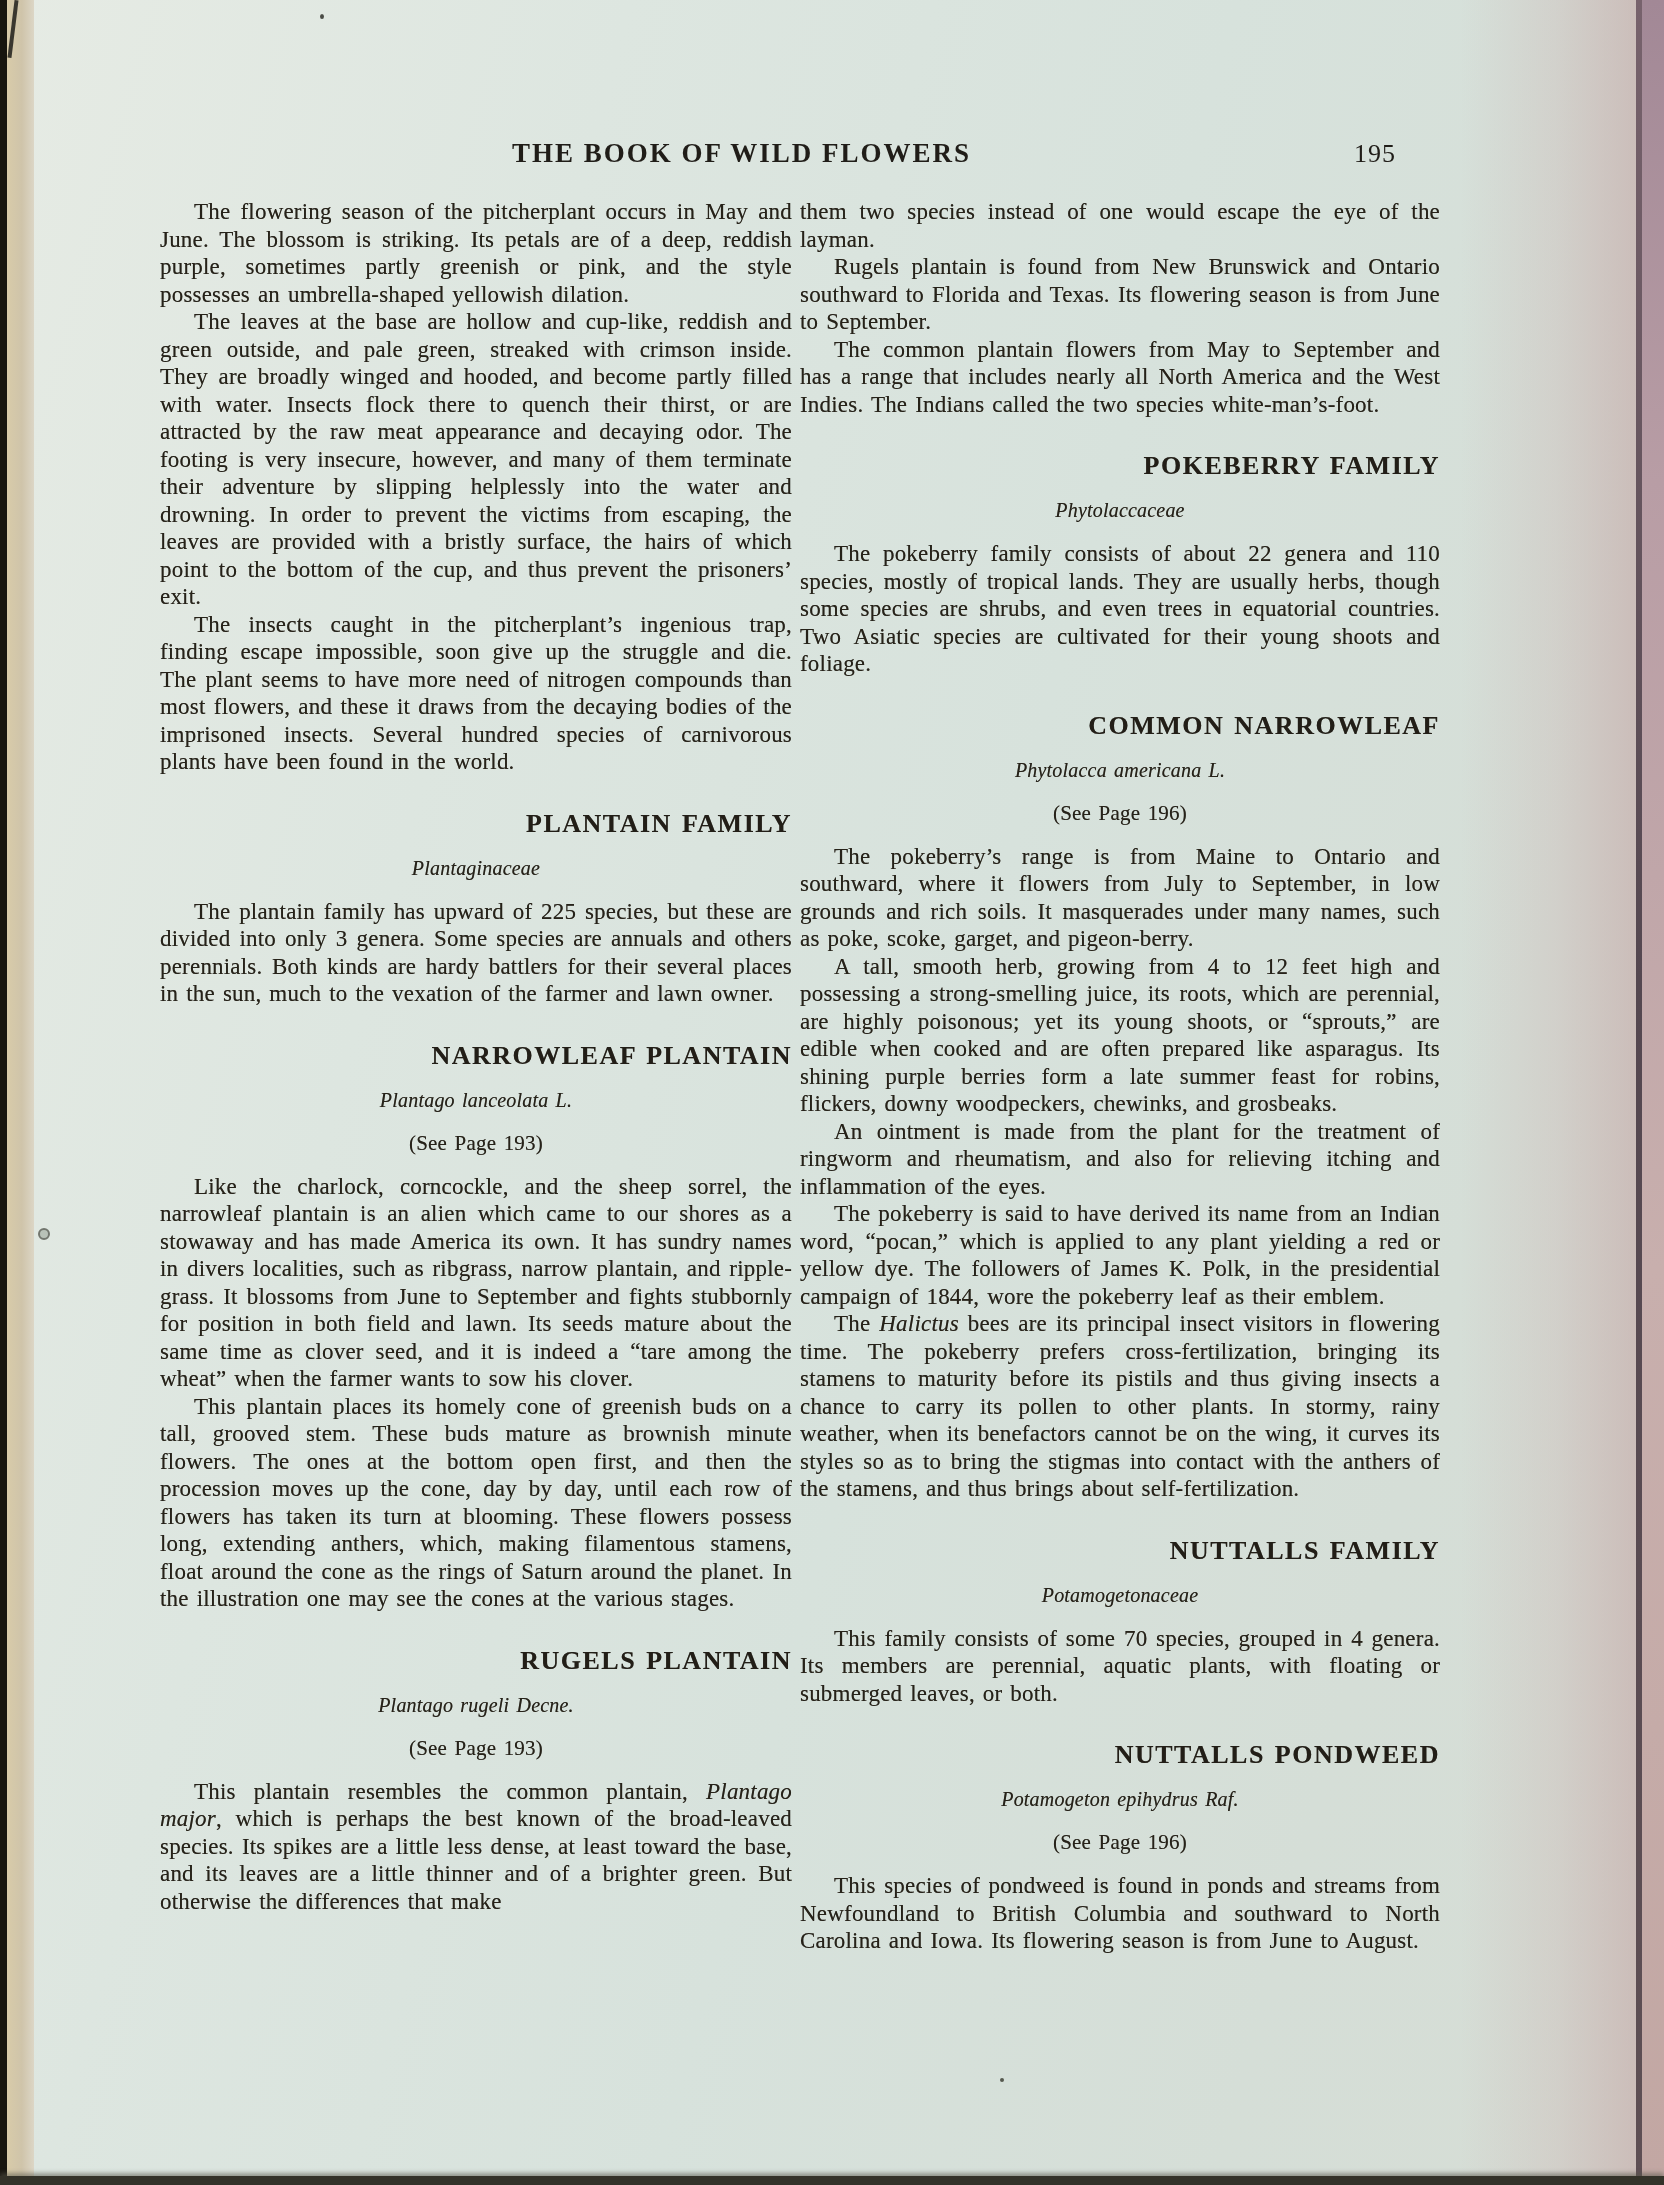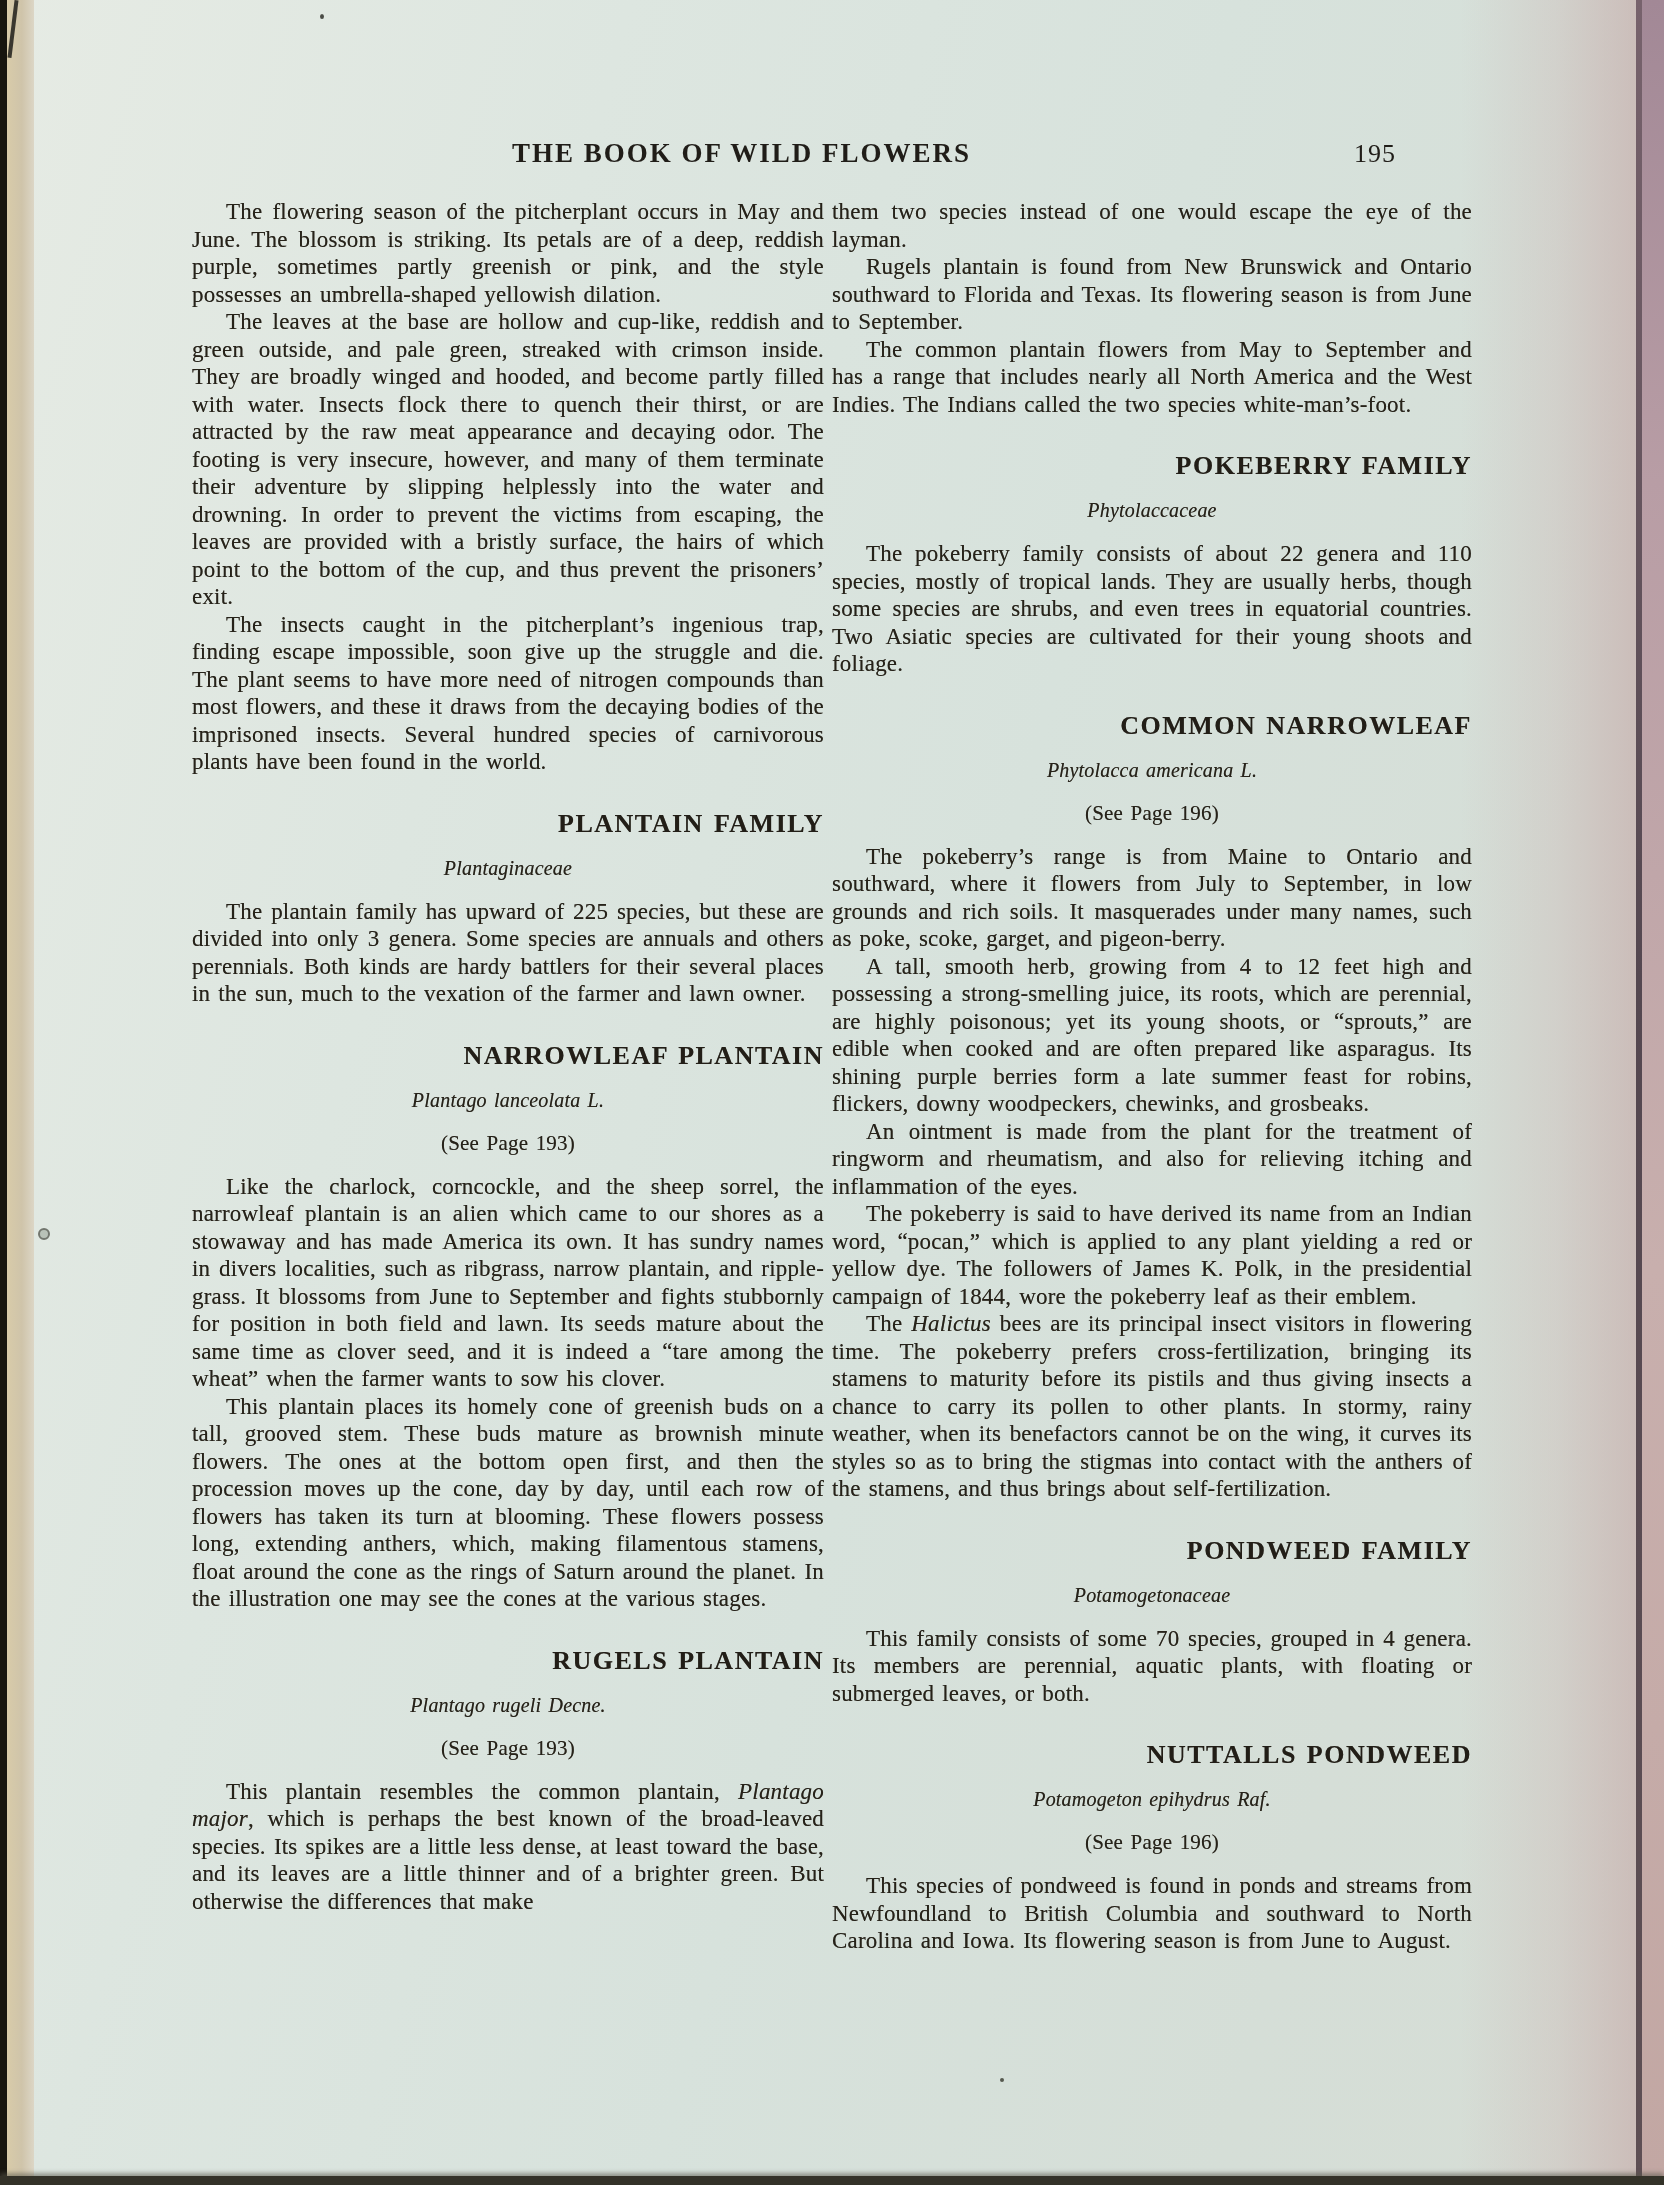"The flowering season of the" .col { margin-left: 32px -> none }
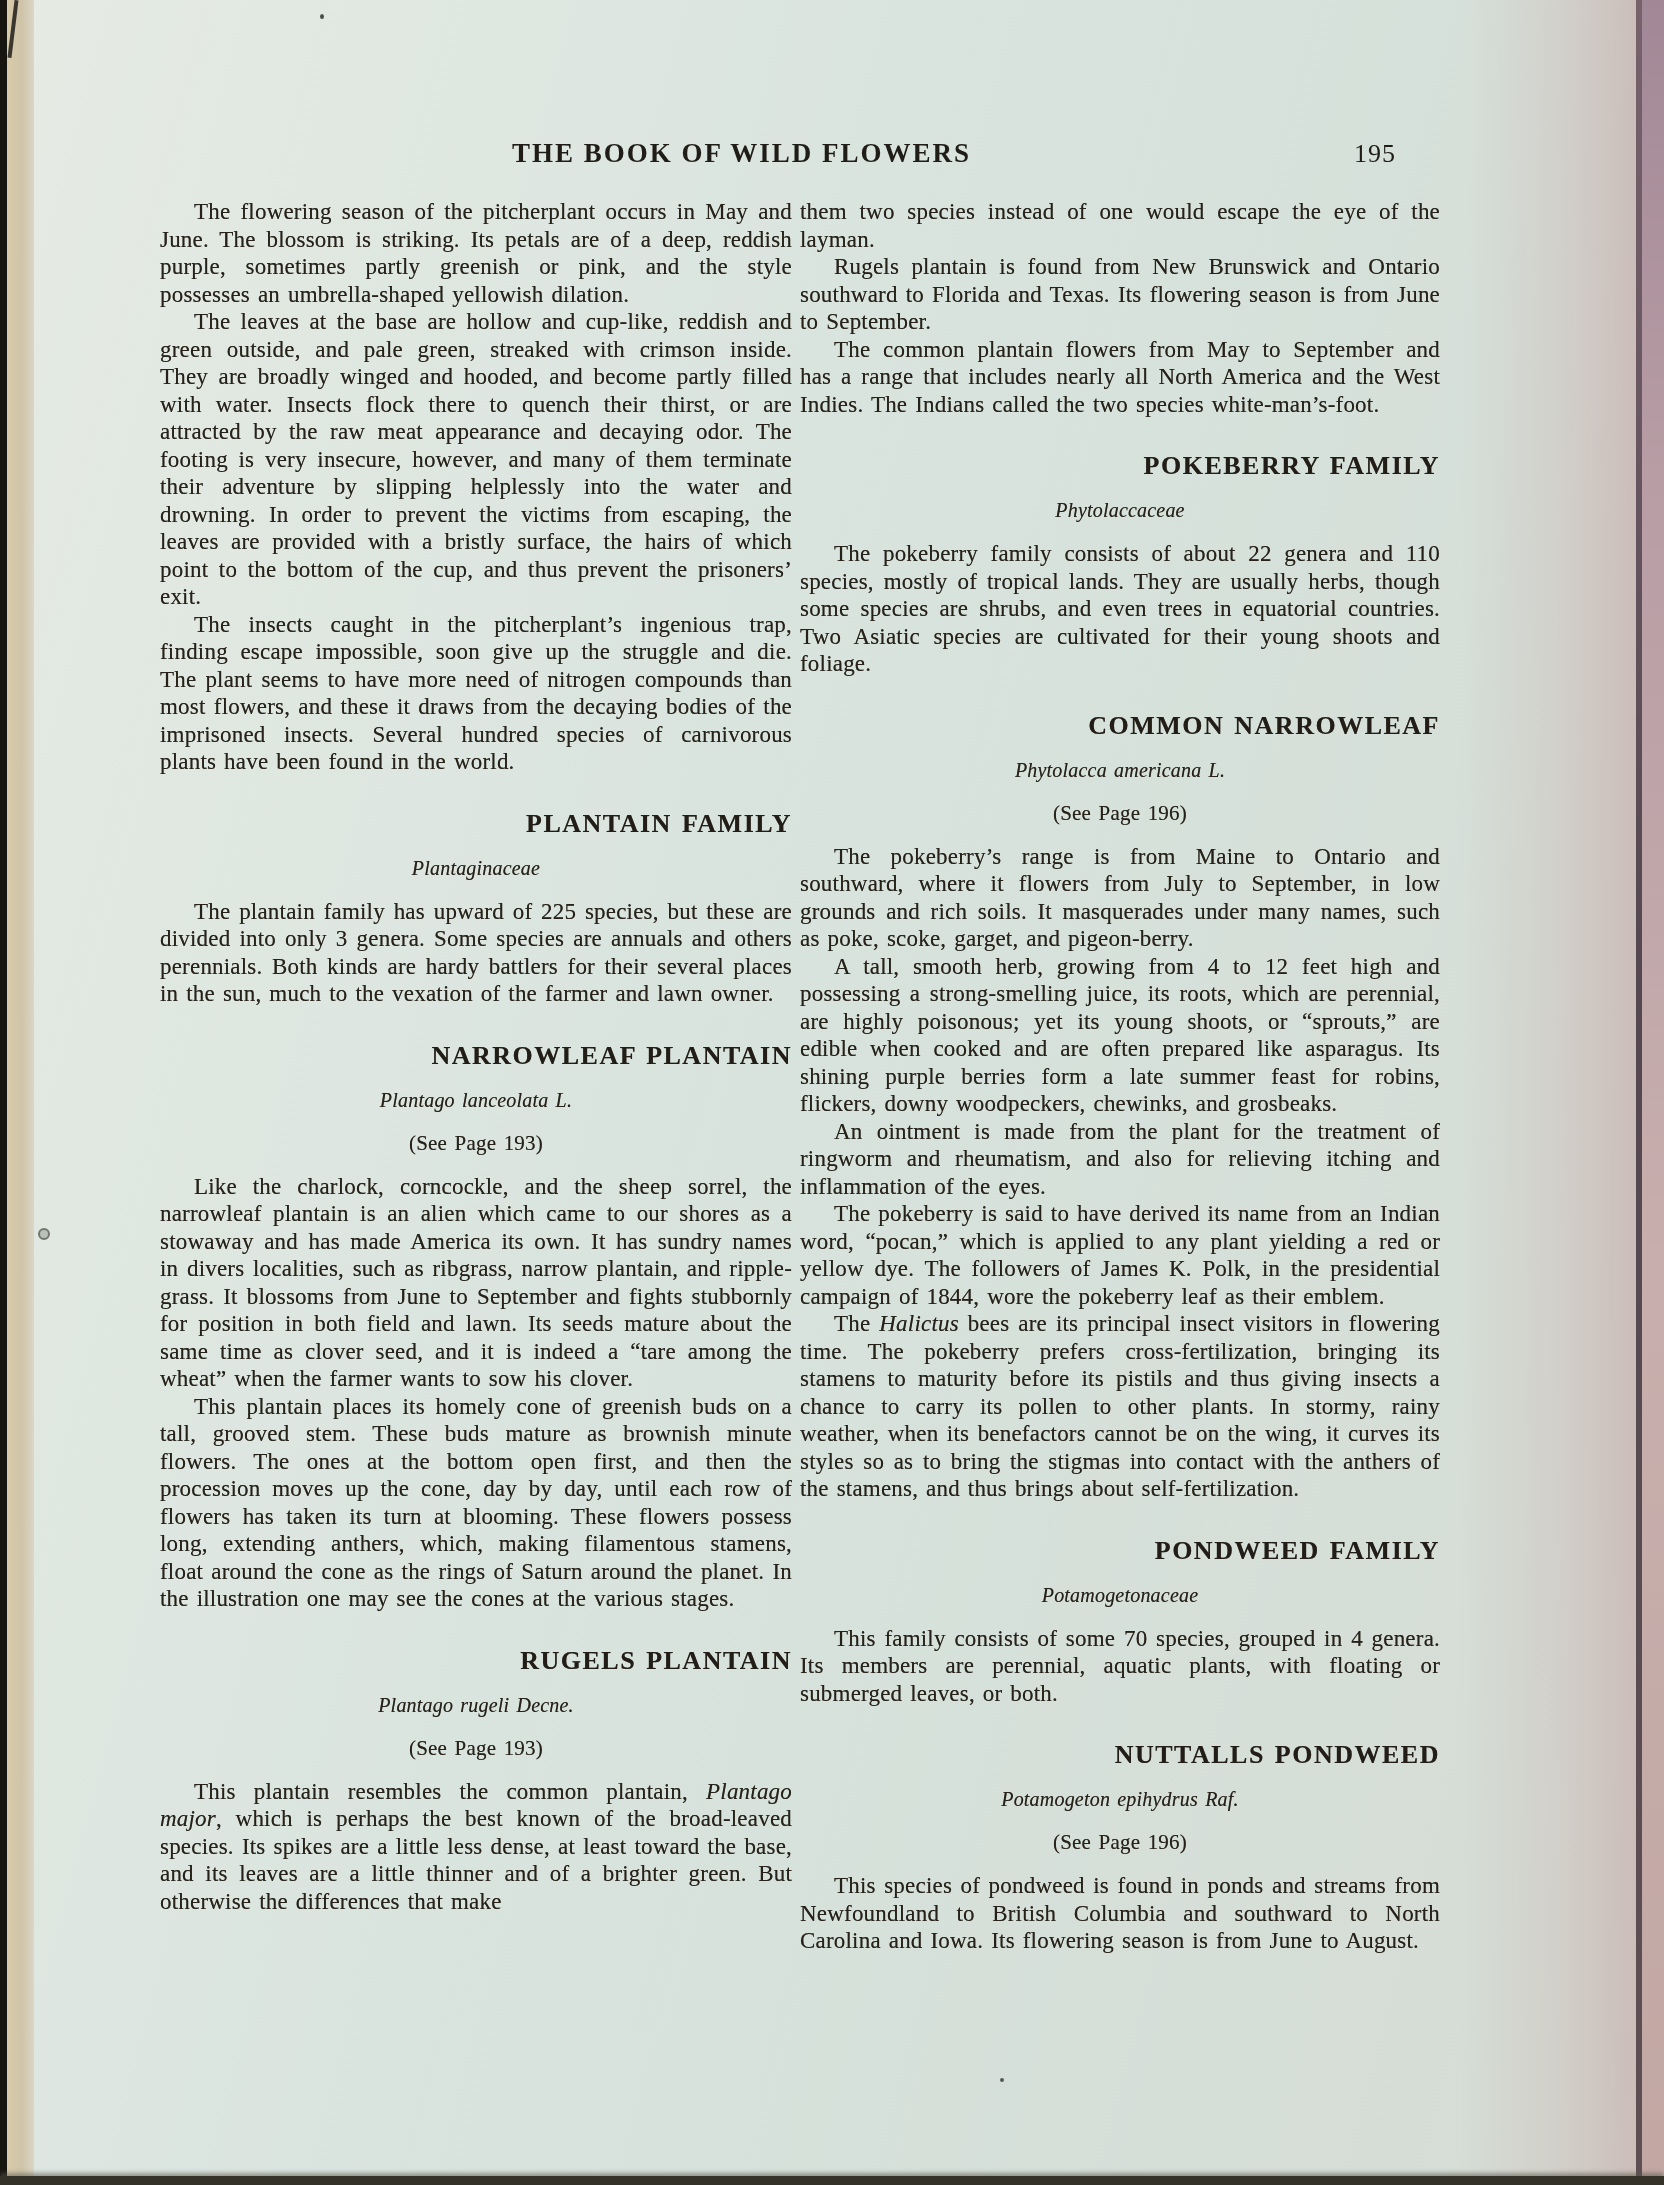"PONDWEED FAMILY" h2.family-heading { text: PONDWEED -> NUTTALLS }
